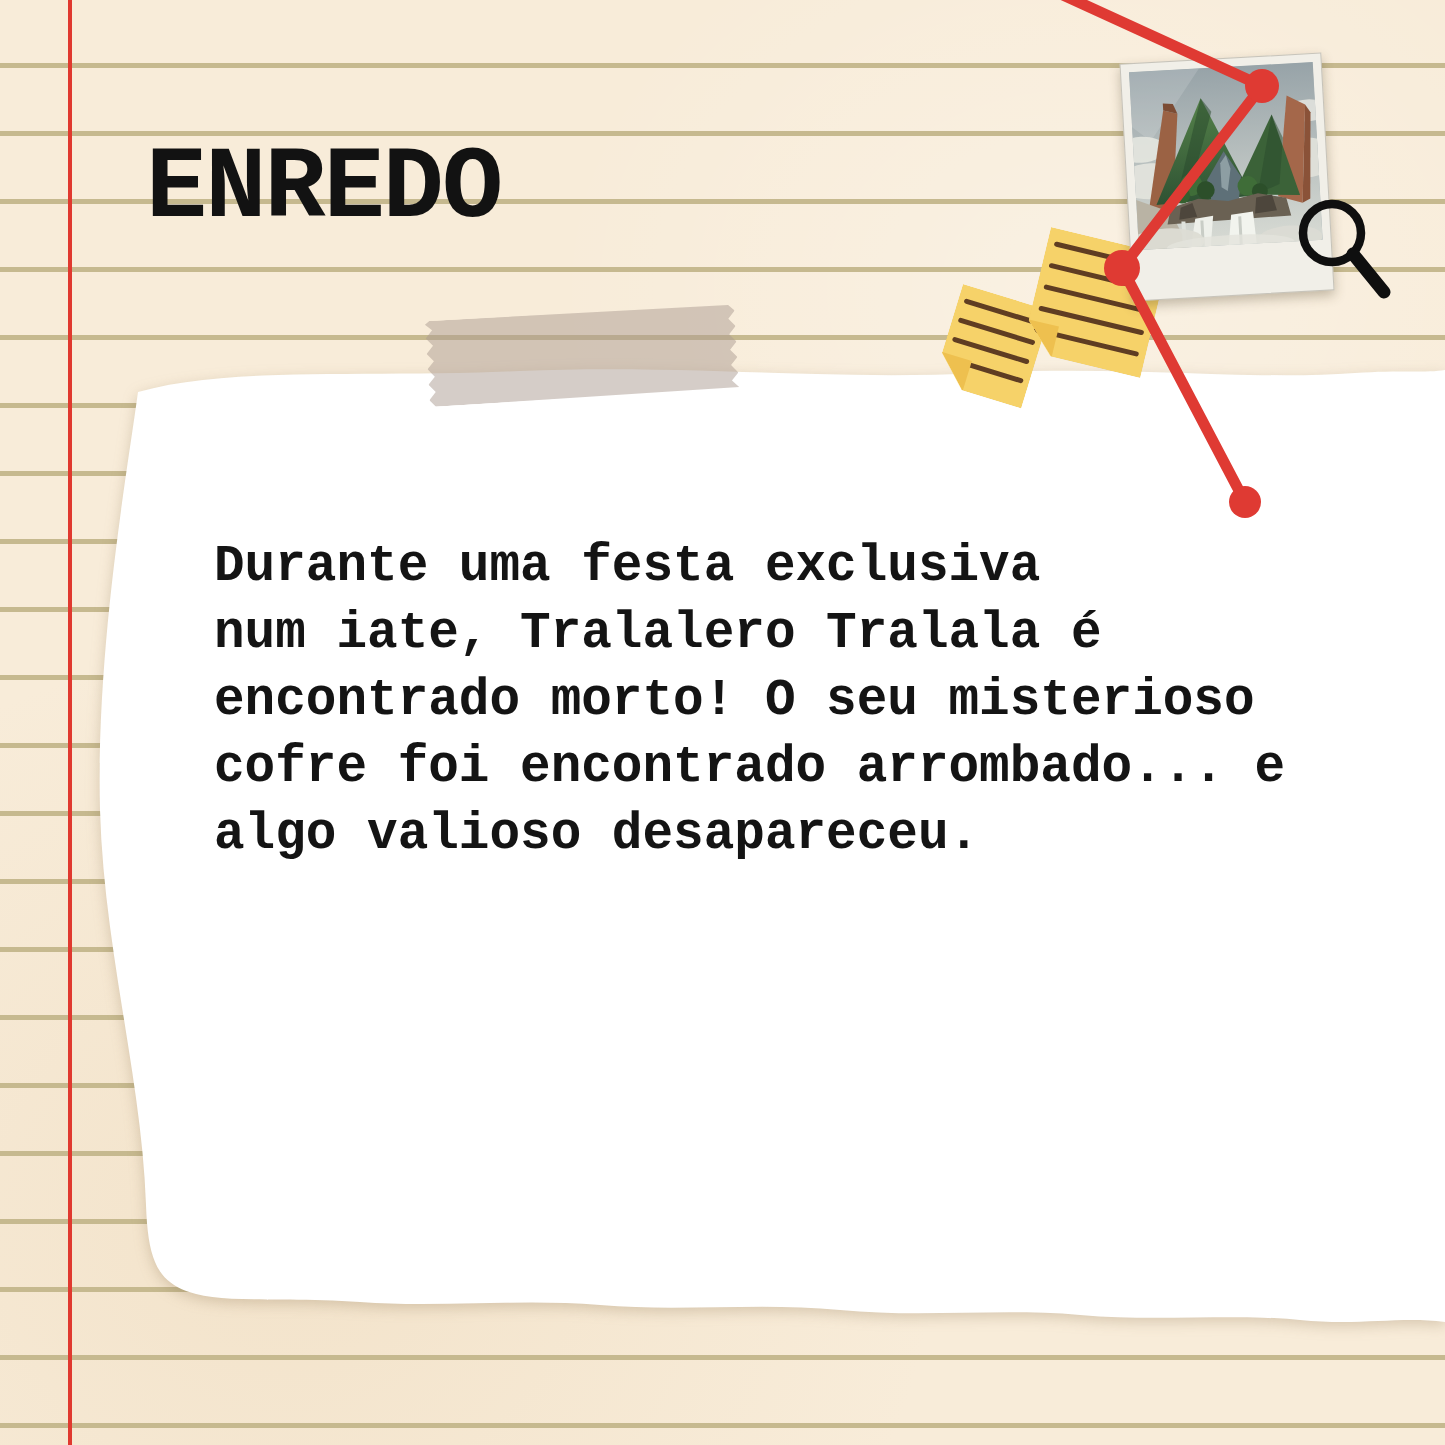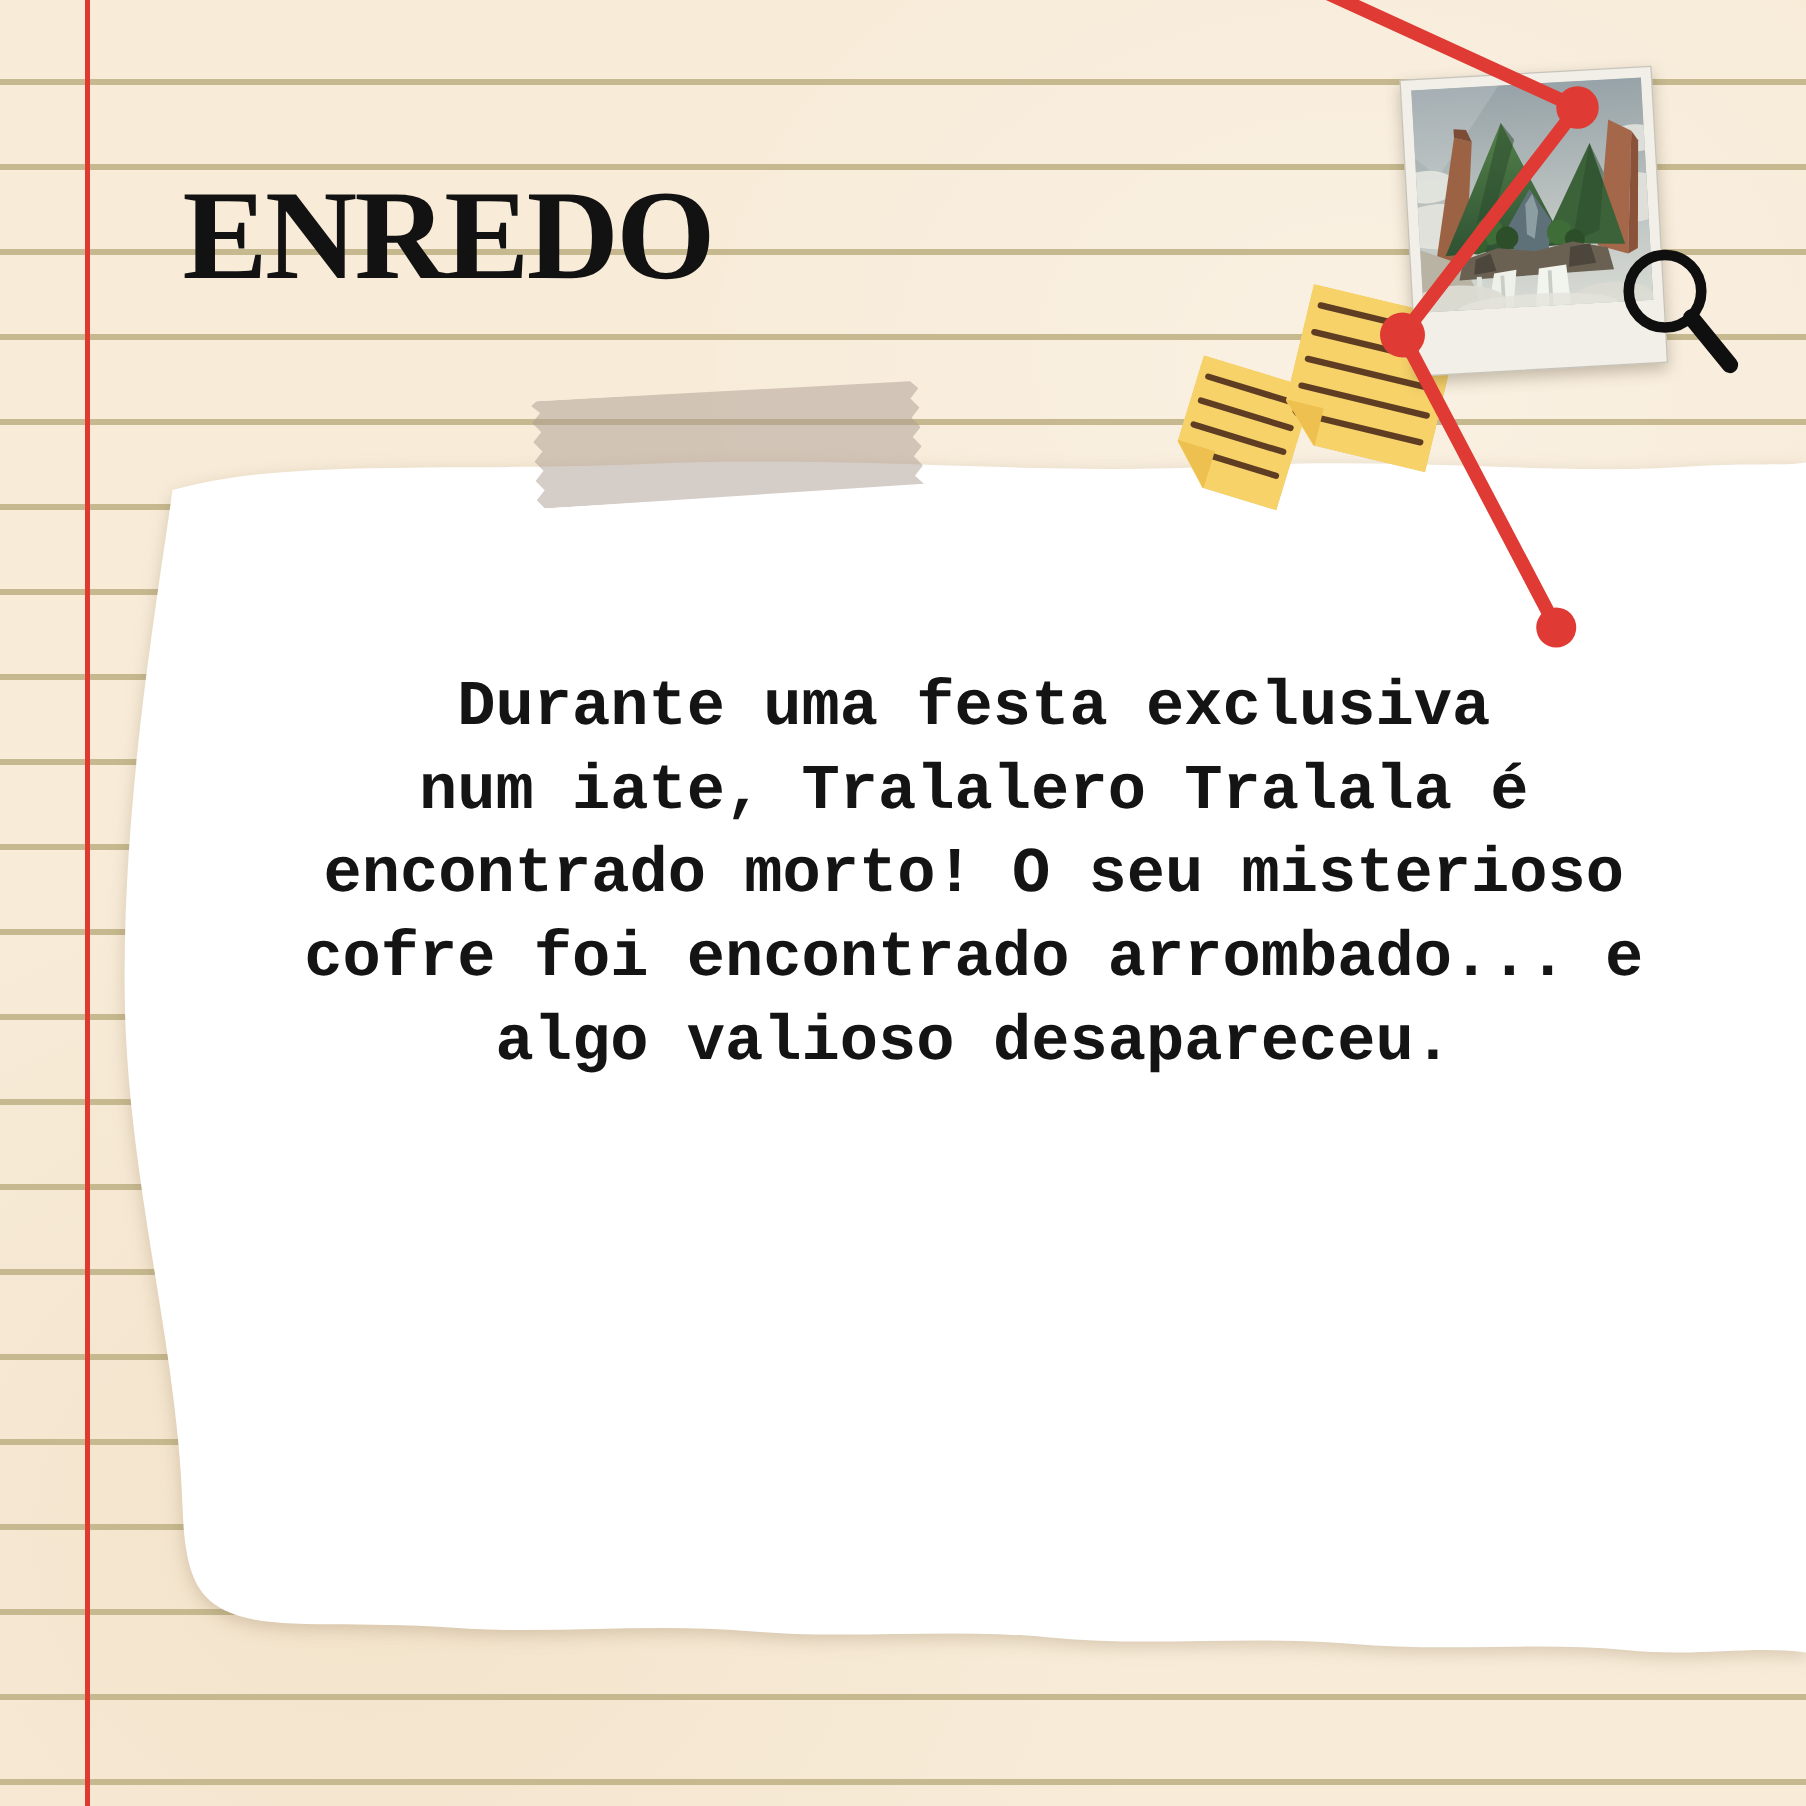"ENREDO" .title { font-family: Liberation Serif, serif -> Liberation Mono, monospace }
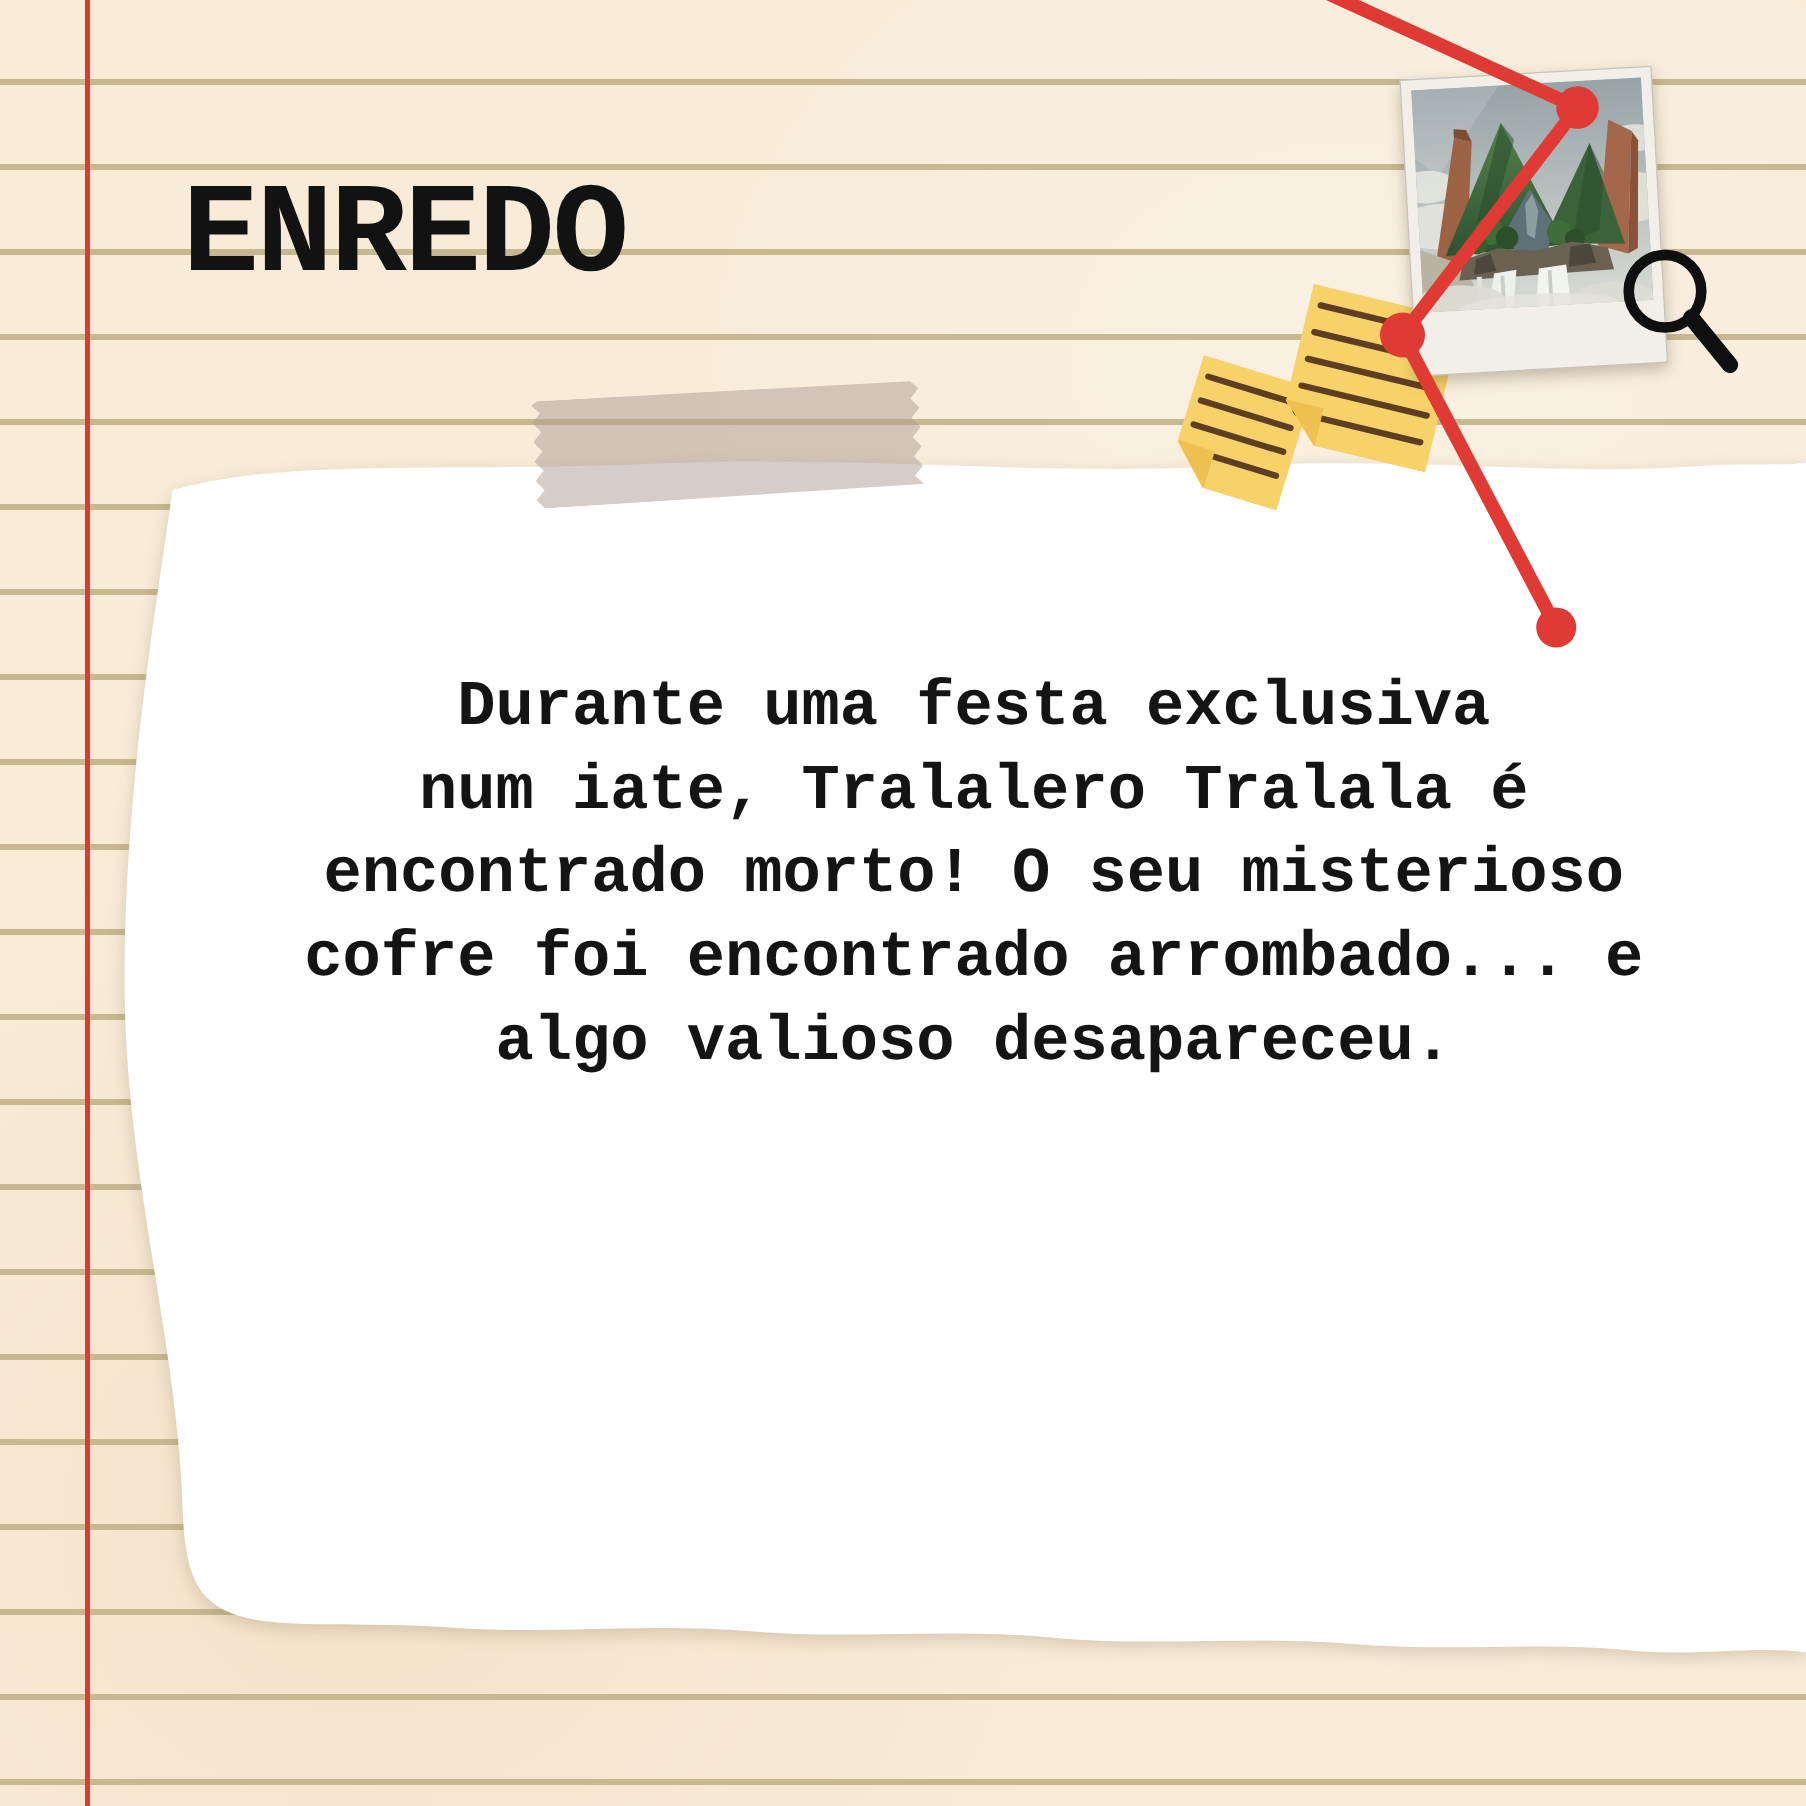"Durante uma festa exclusiva" .text-block p { text-align: center -> none }
